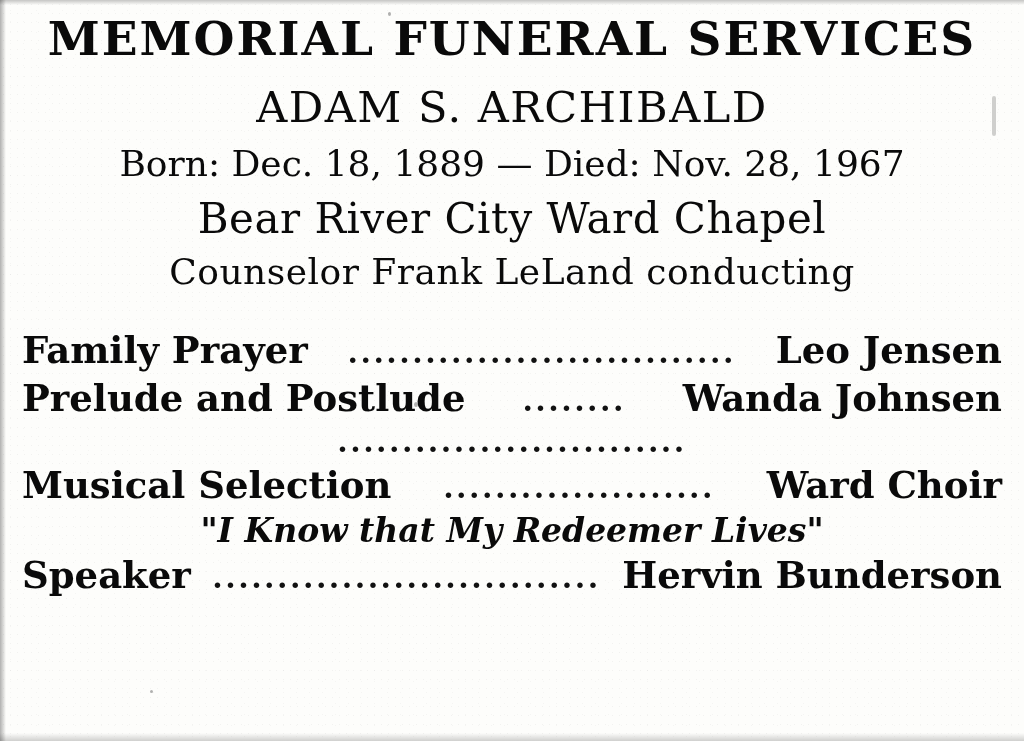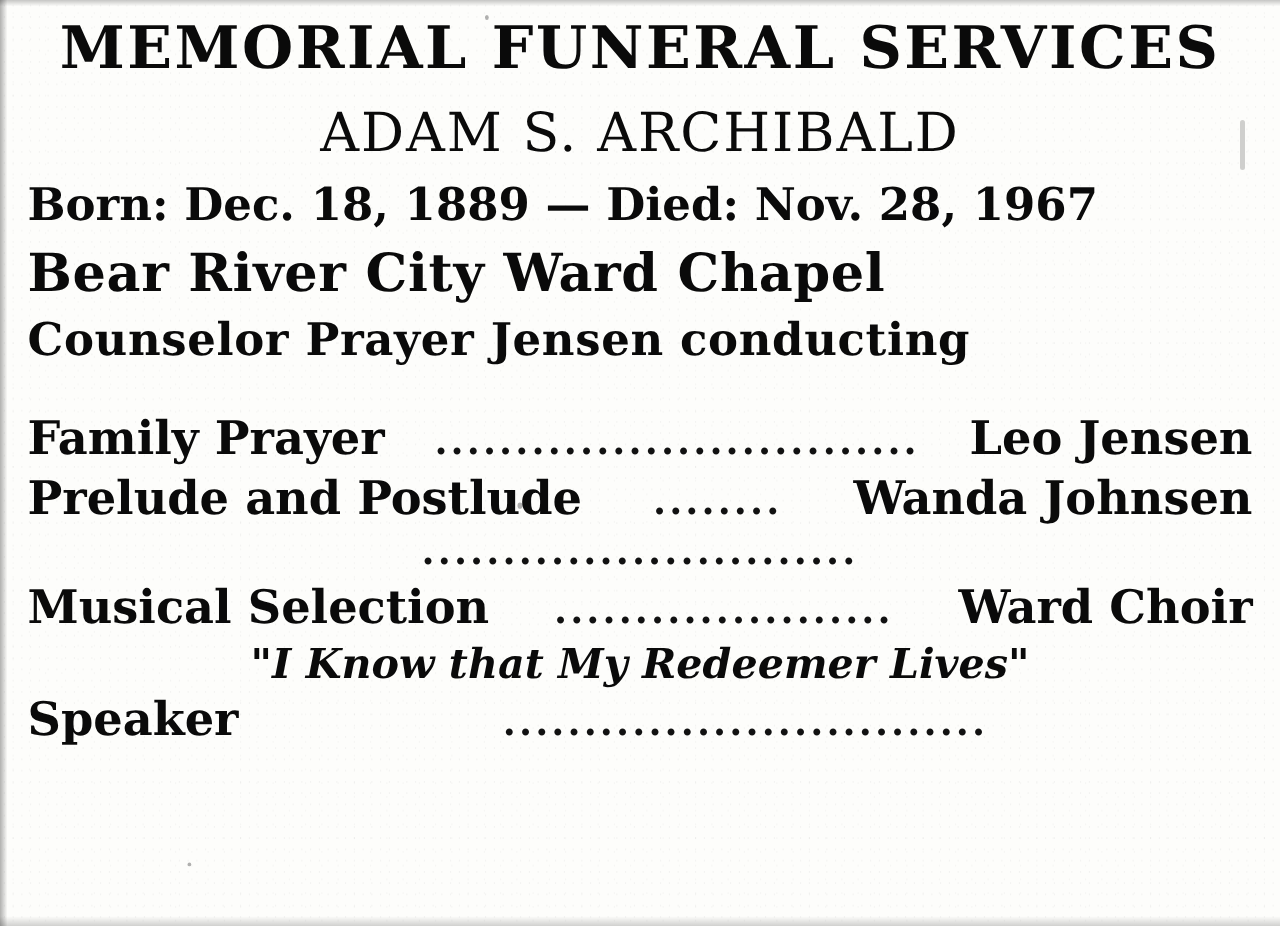"Born: Dec. 18, 1889 —" .dates-line, .services-line, .place-line, .conducting-line { font-weight: bold -> normal; text-align: none -> center }
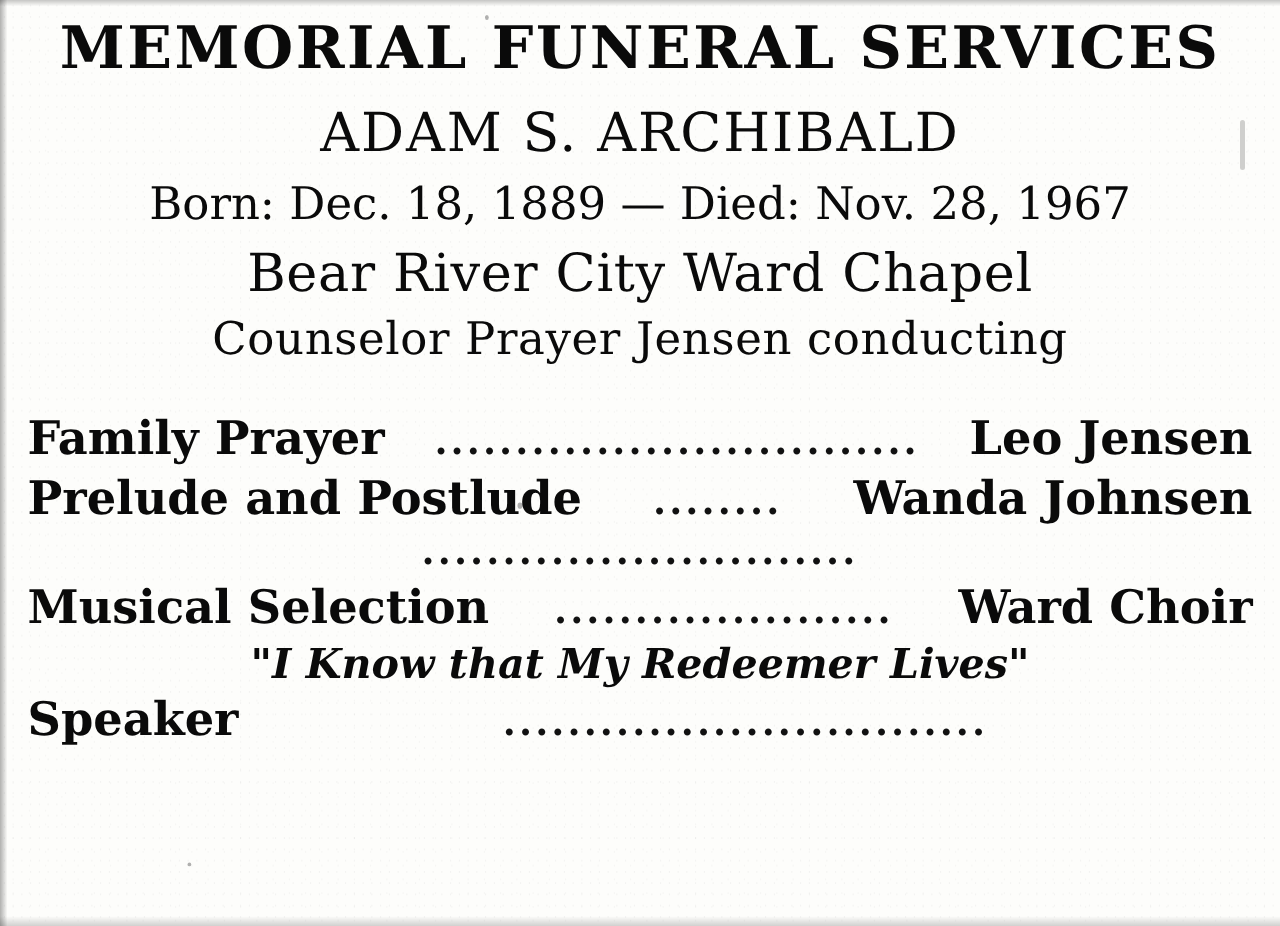"Counselor Prayer Jensen conducting" div.conducting-line { text: Prayer Jensen -> Frank LeLand }
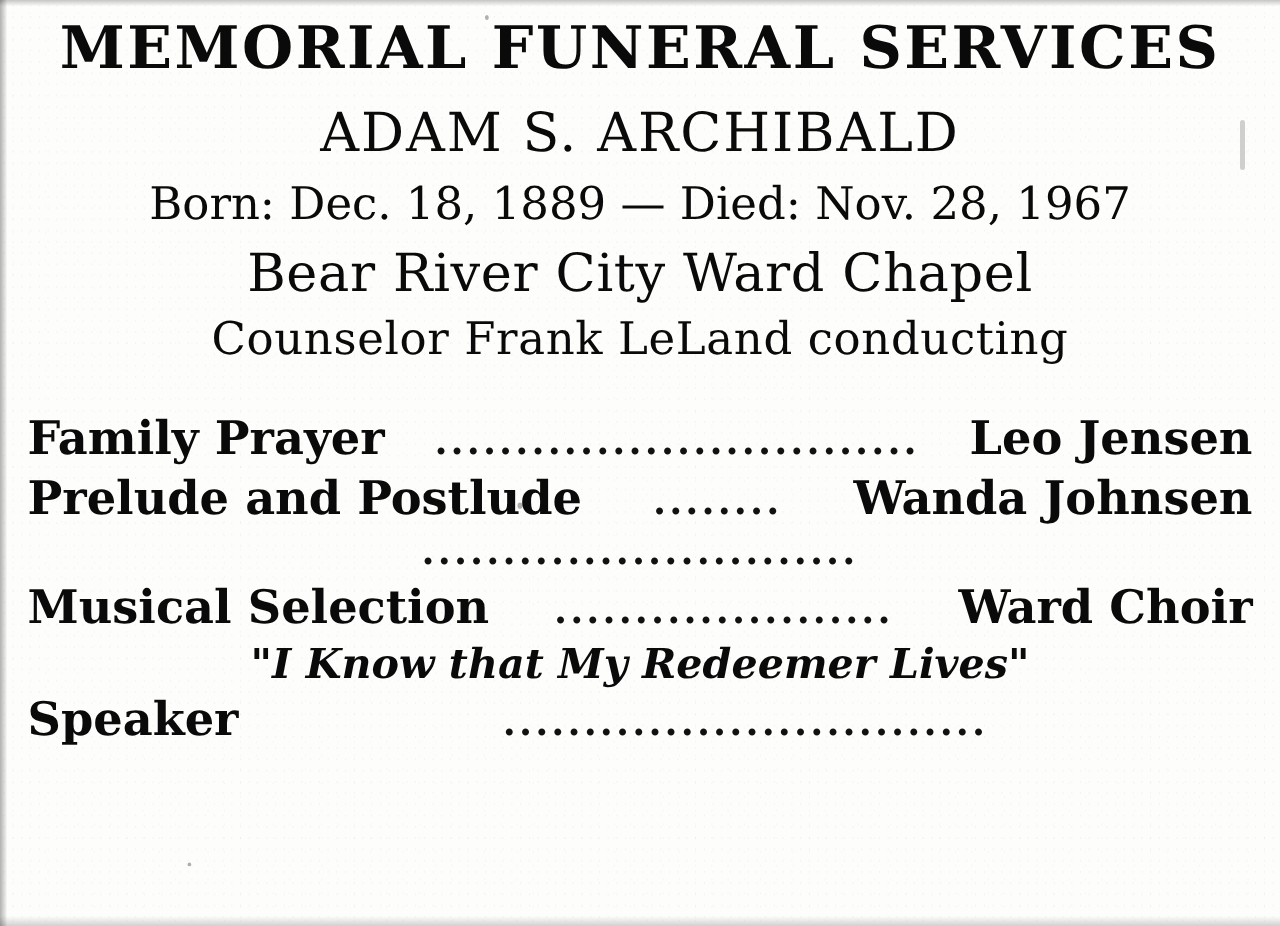"Hervin Bunderson" span.prog-right { html: none -> <span>Hervin Bunderson</span> }
